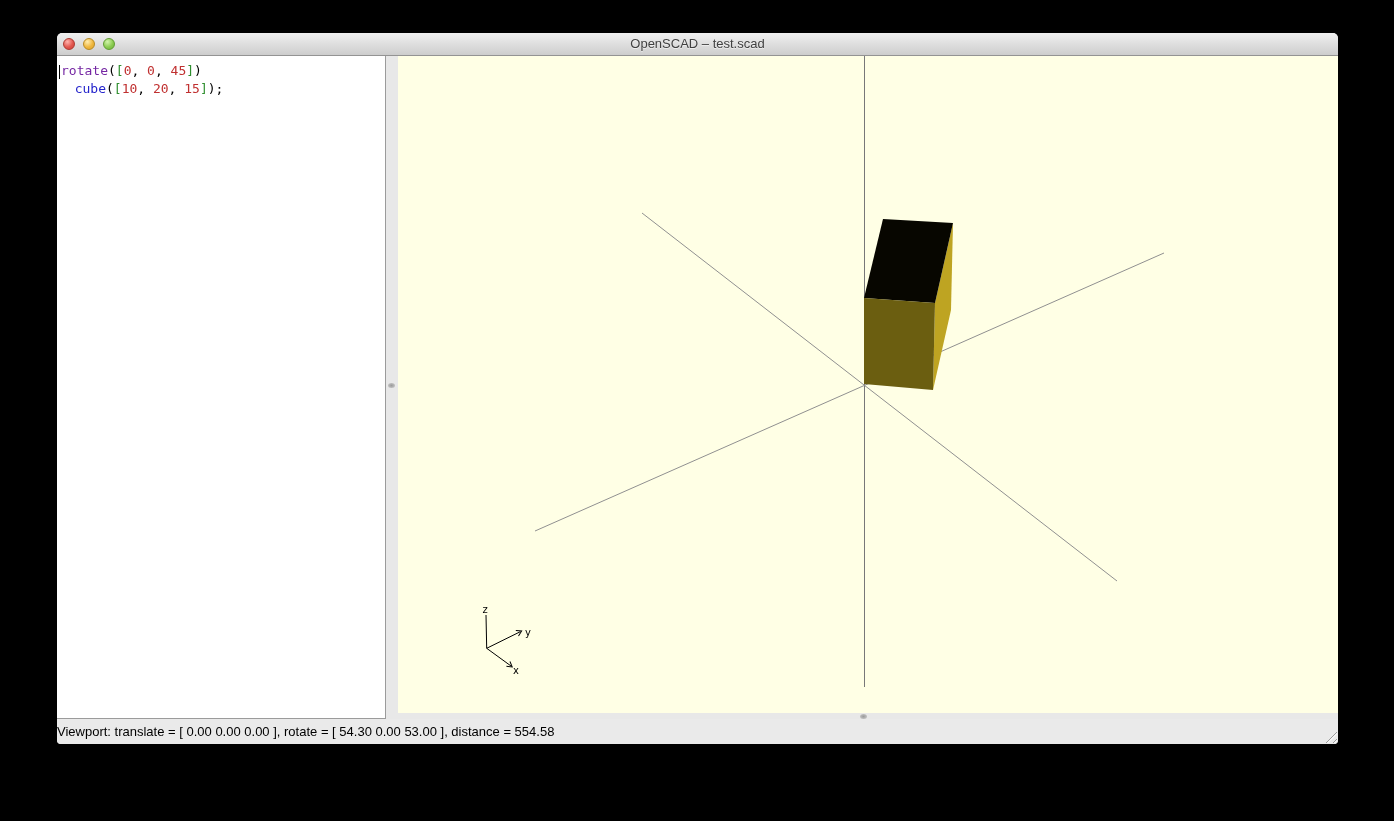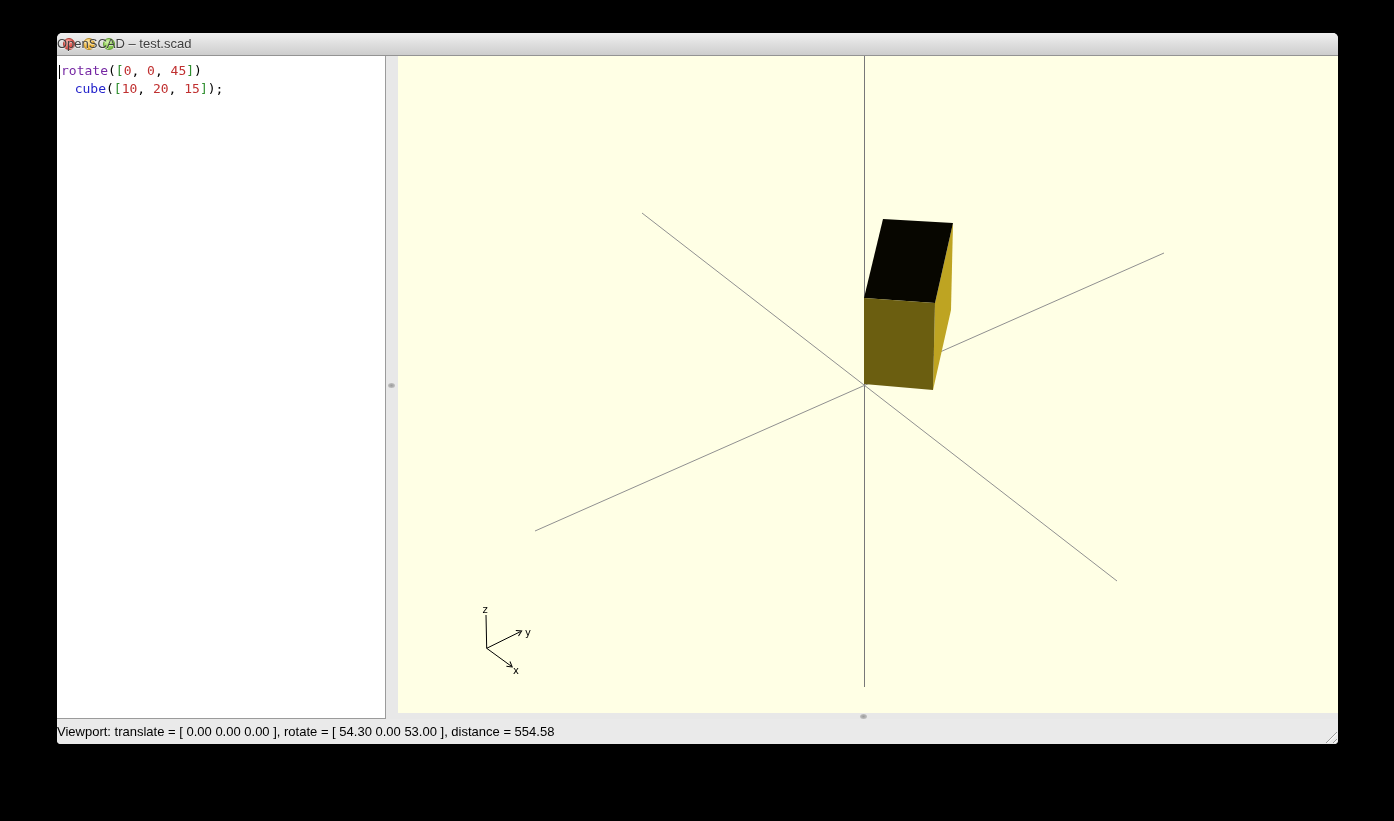"OpenSCAD – test.scad" .title { text-align: none -> center }
